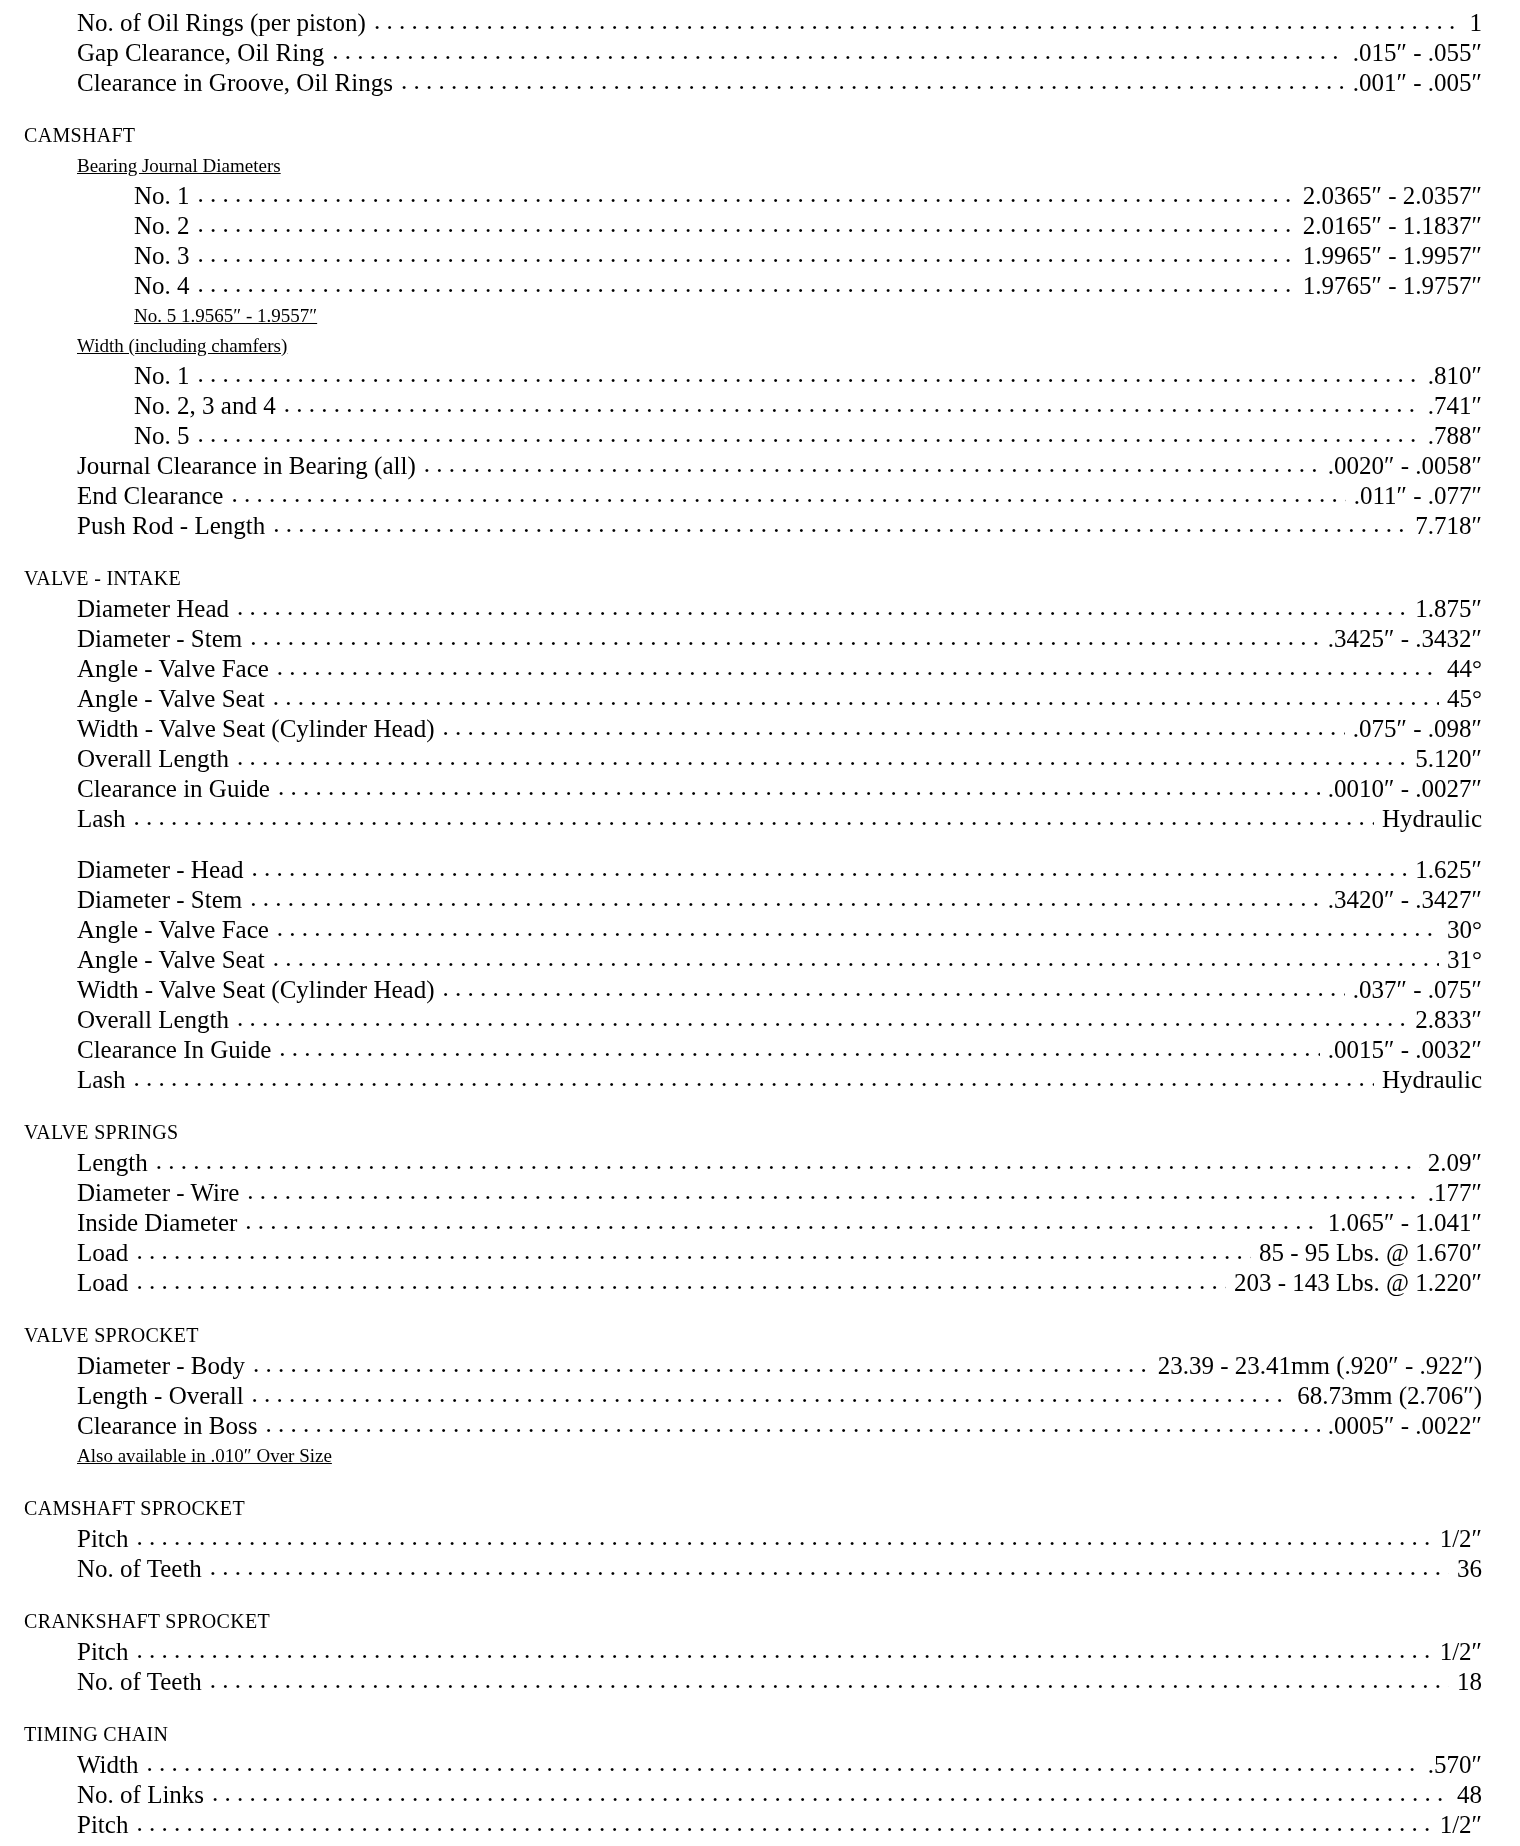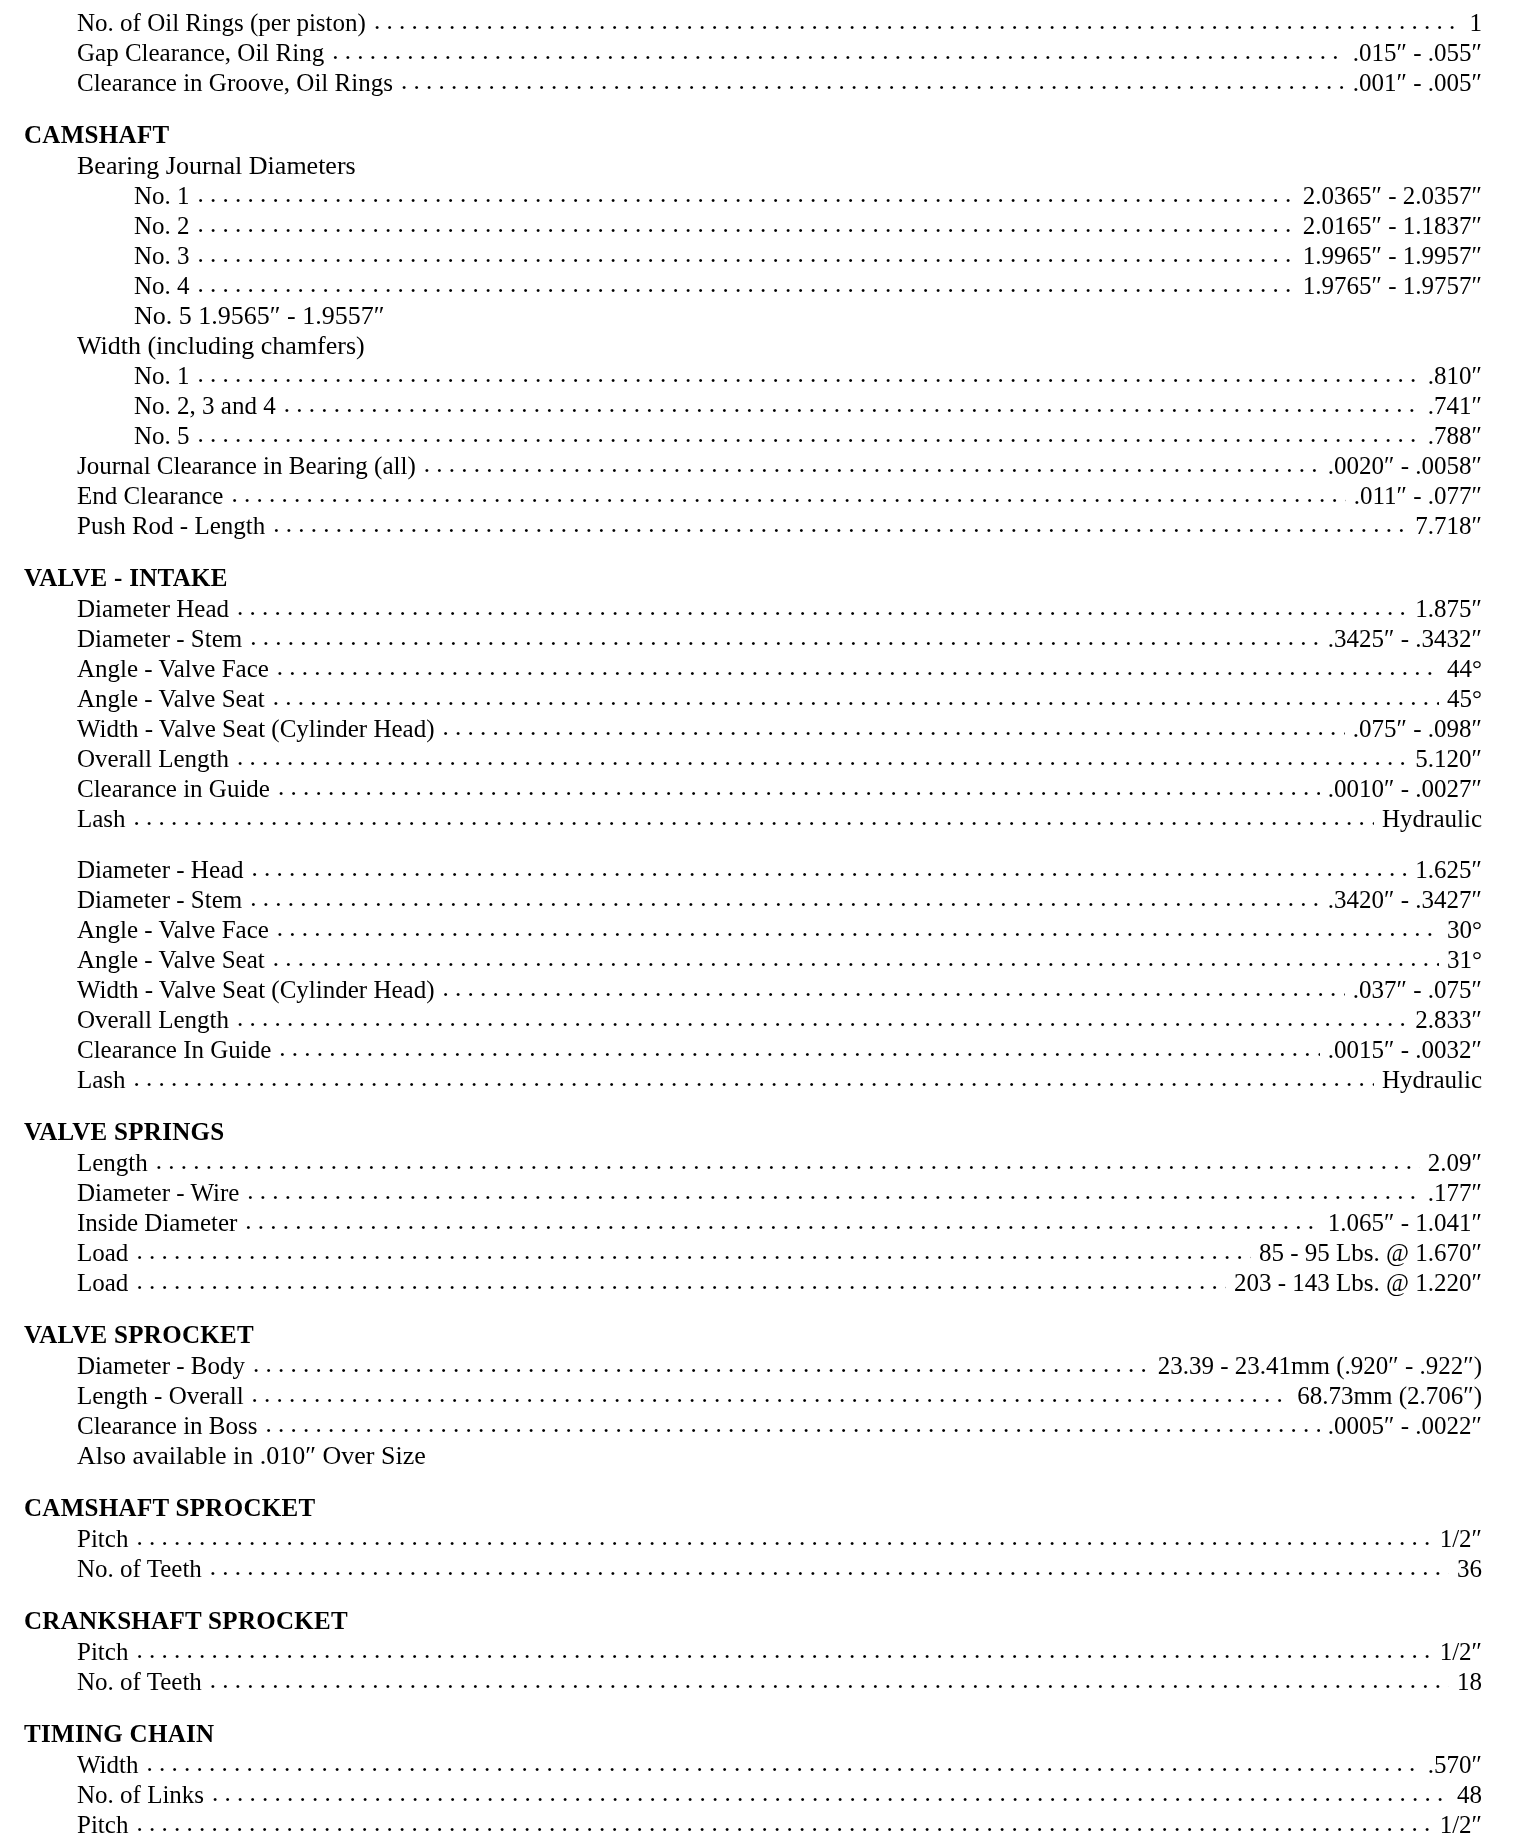"CAMSHAFT" .heading { font-size: 25px -> 20px; font-weight: bold -> none }
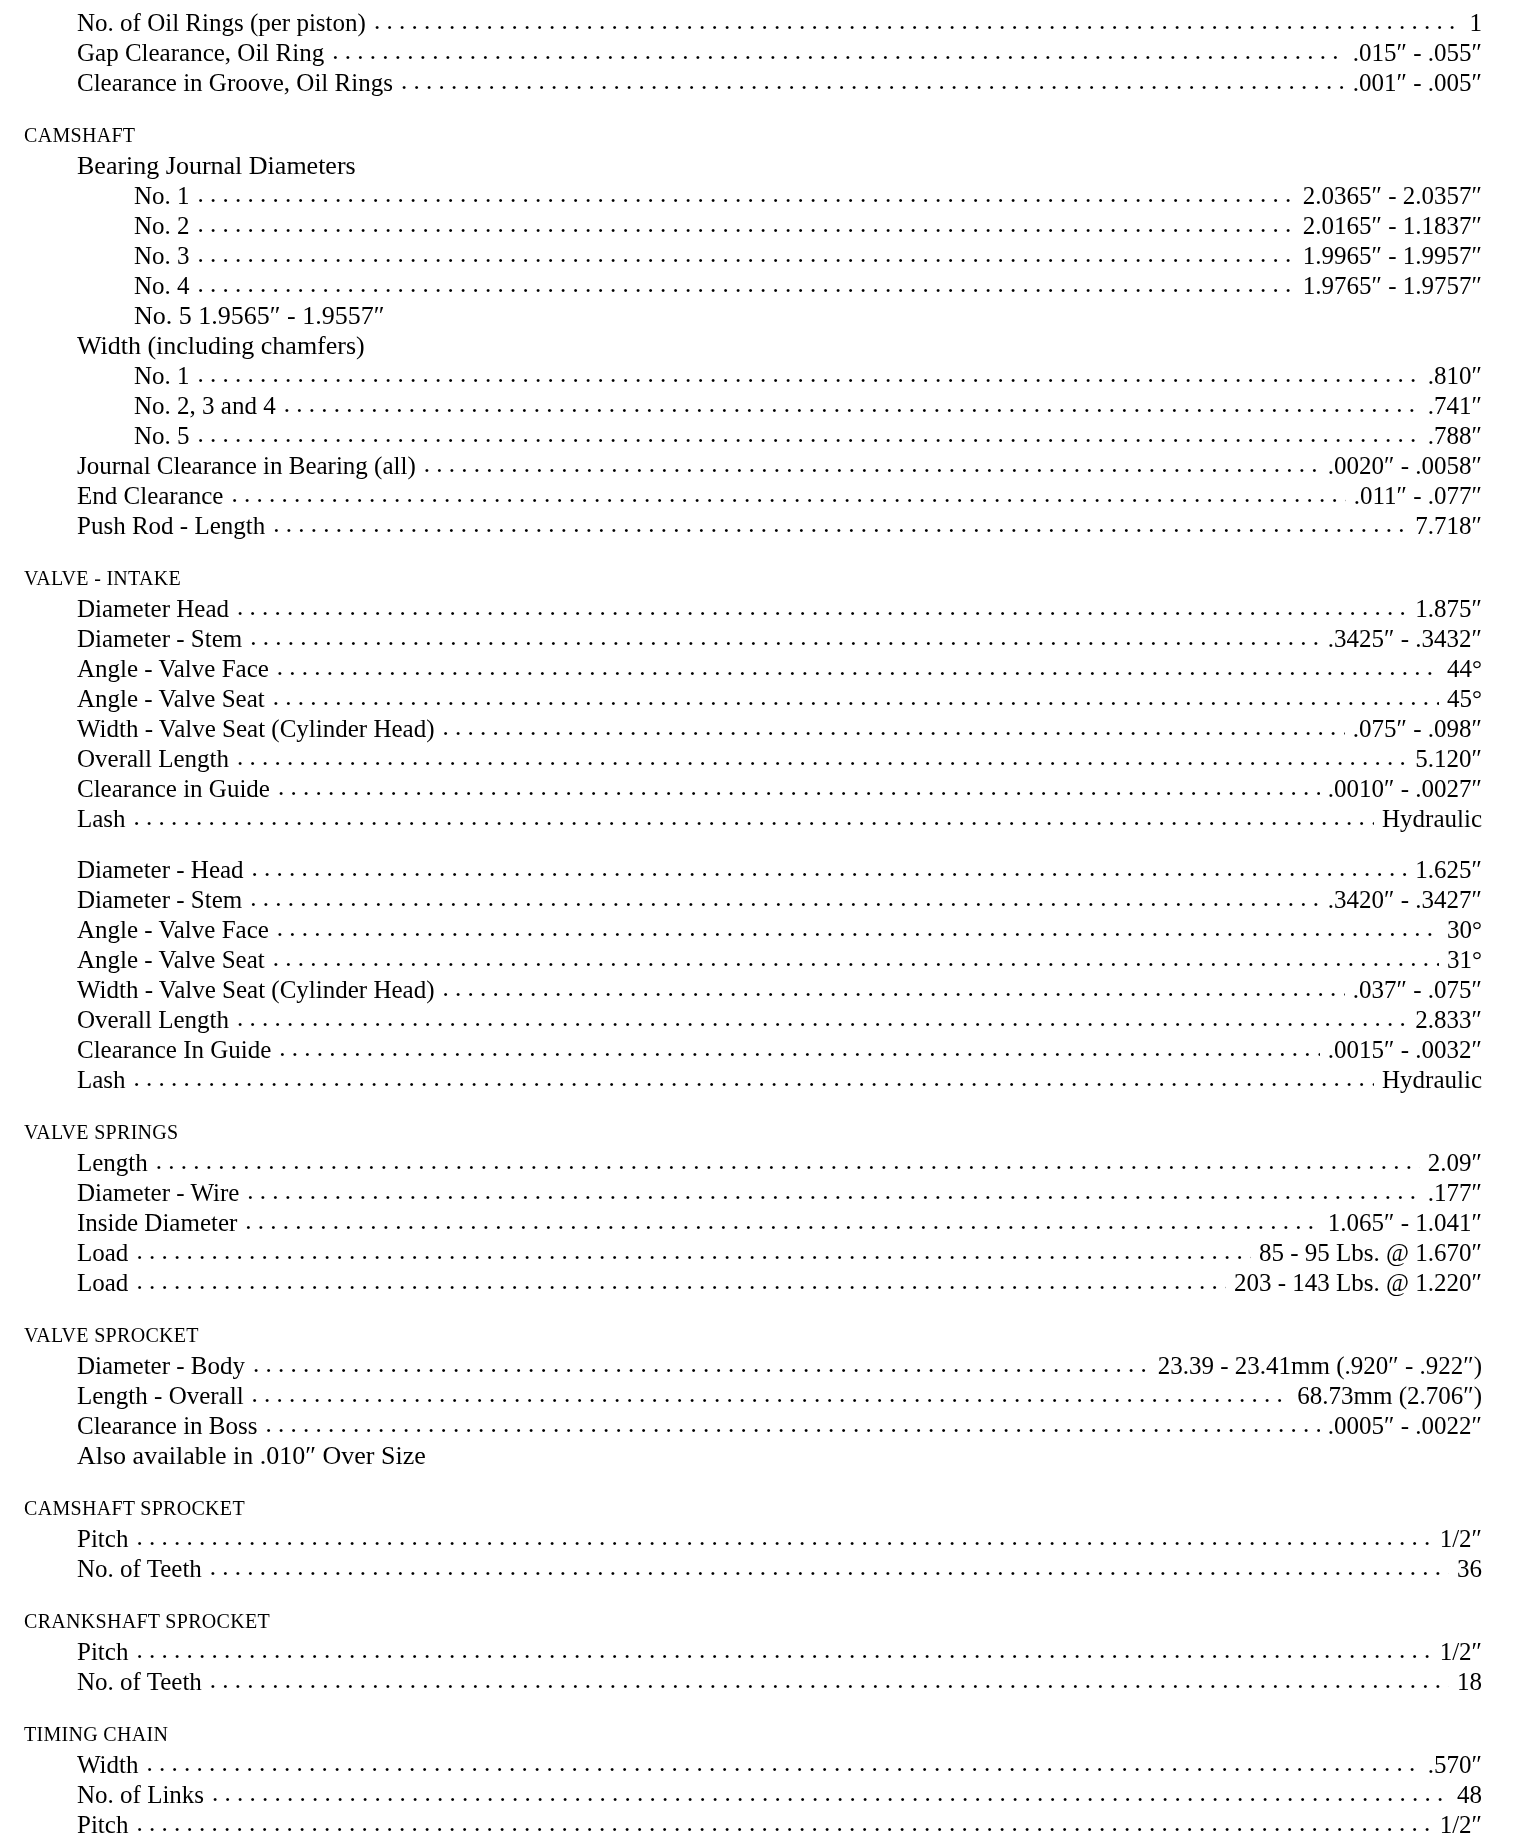"Bearing Journal Diameters" .plain { font-size: 26px -> 19px; text-decoration: none -> underline }
